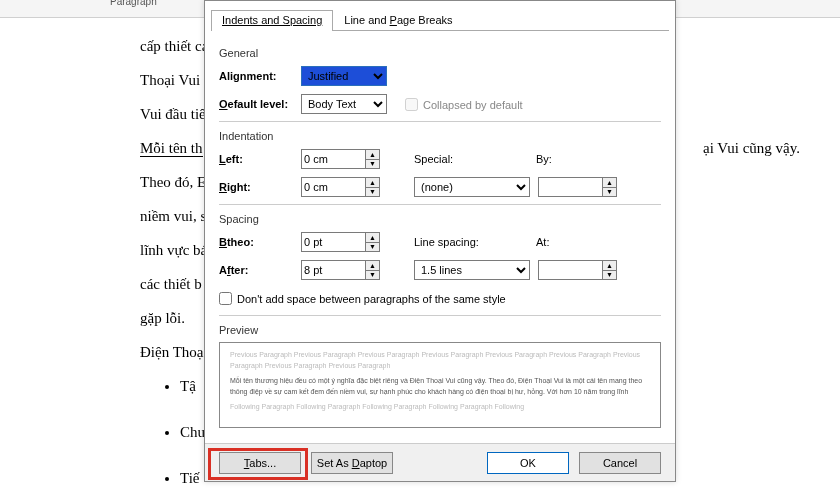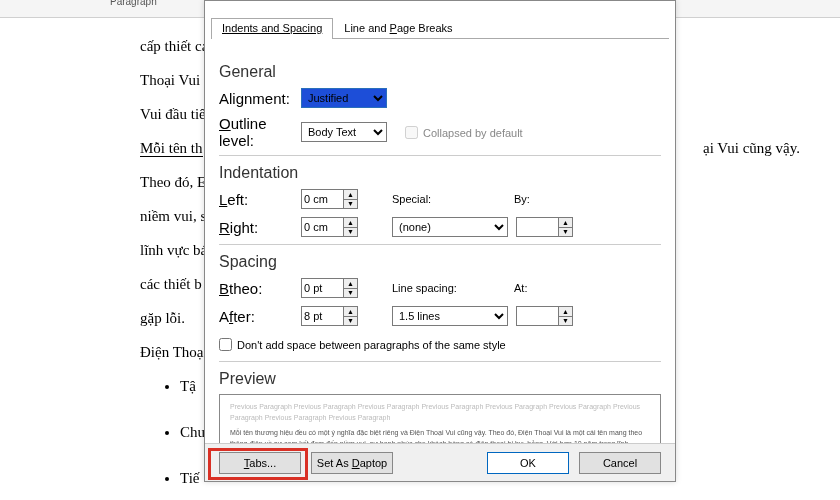"Indents and Spacing" .tabs { margin: 16px 6px -> 8px 6px }
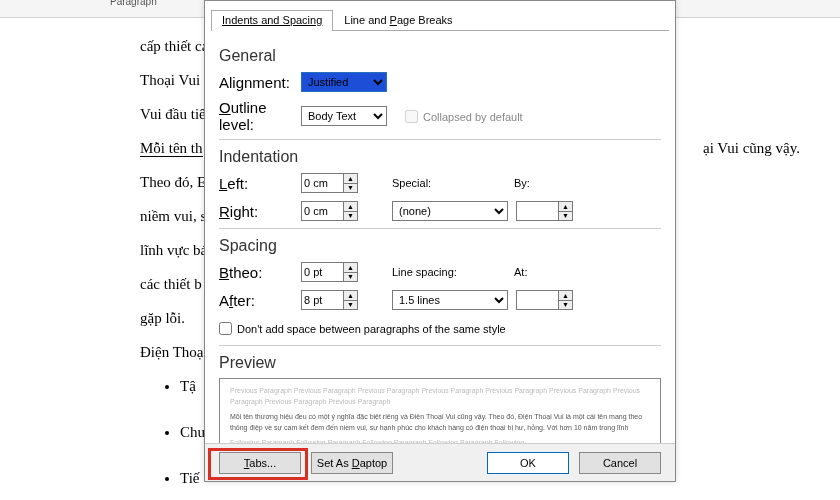"General" .section-title { font-size: 16px -> 11px }
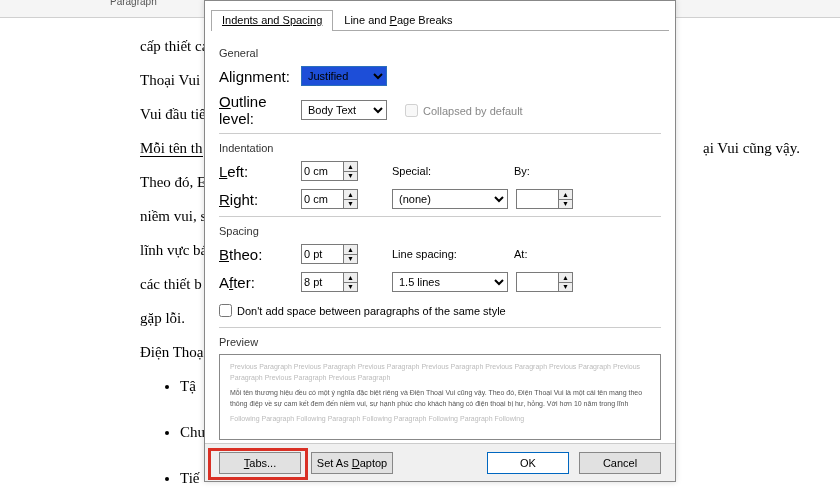"Alignment:" .lbl { font-size: 15px -> 11px; font-weight: none -> bold }
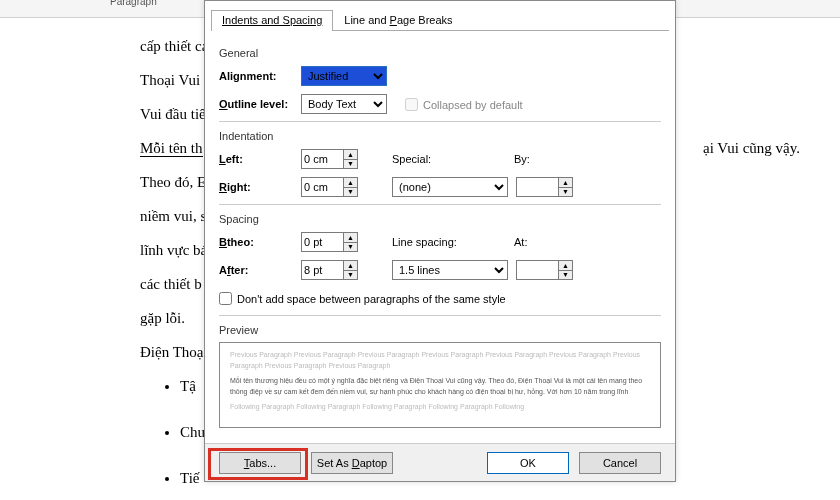"utline level:" span { text: utline -> efault }
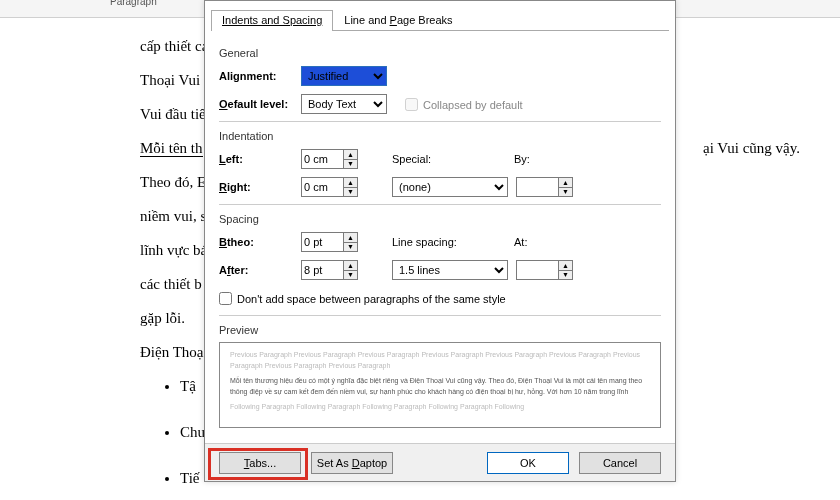"0 cm" .spin input { width: 42px -> 64px }
